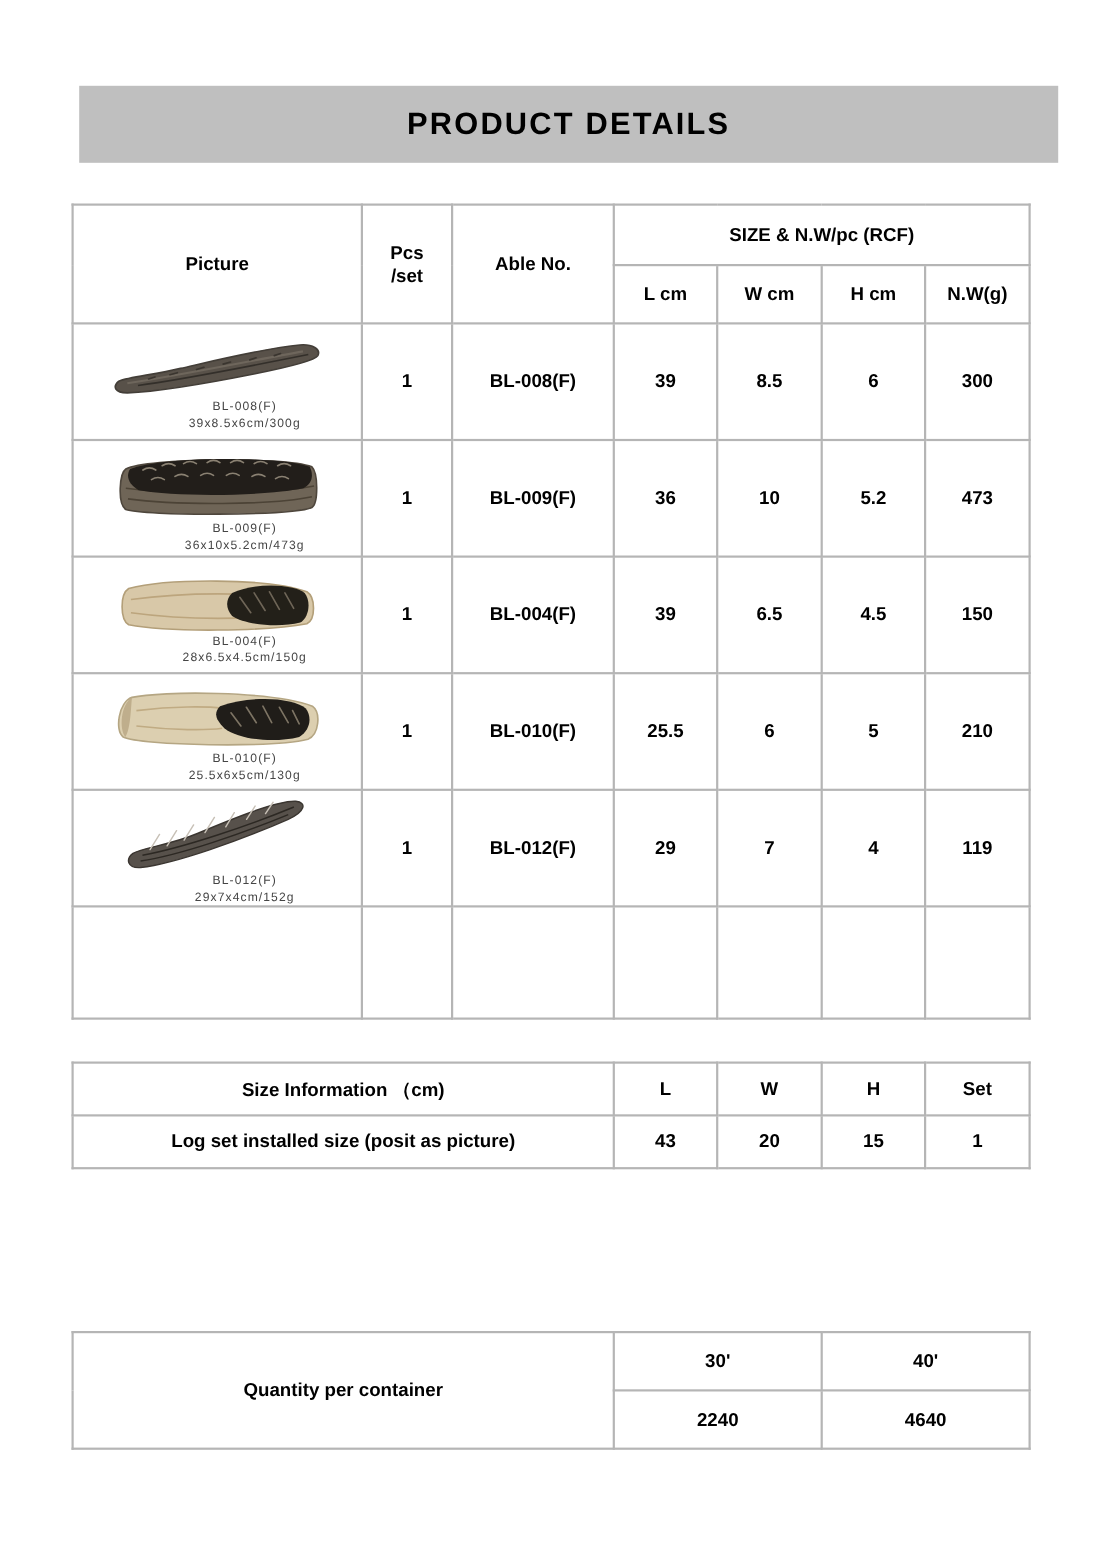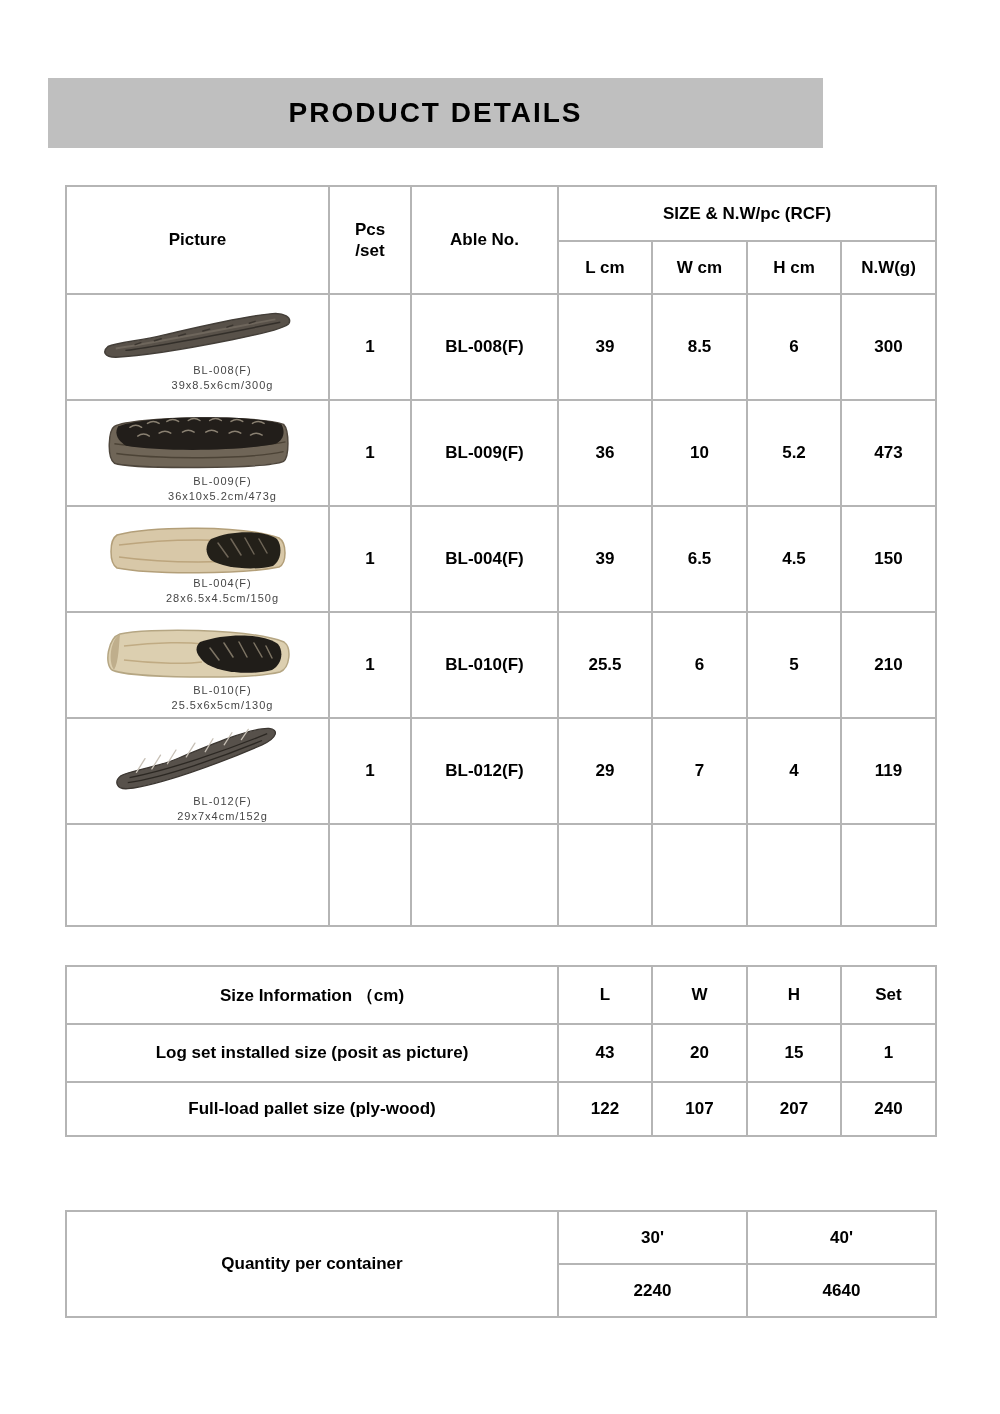"PRODUCT DETAILS" .header-bar { left: 48px -> 72px; width: 775px -> 890px }
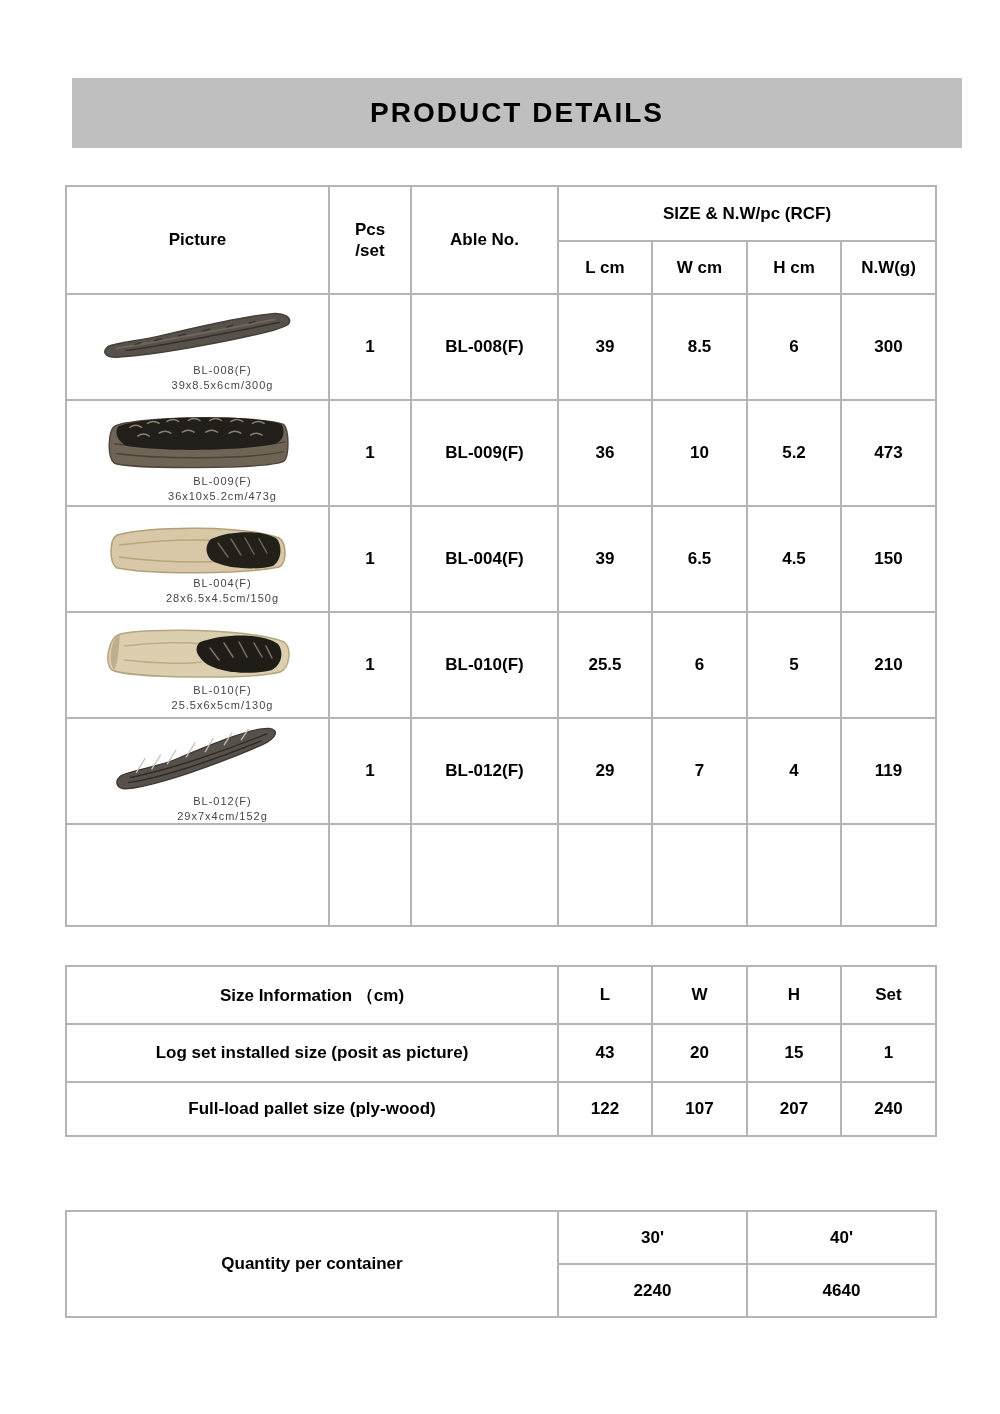"Size Information （cm)" tr.srow { height: 58px -> 48px }
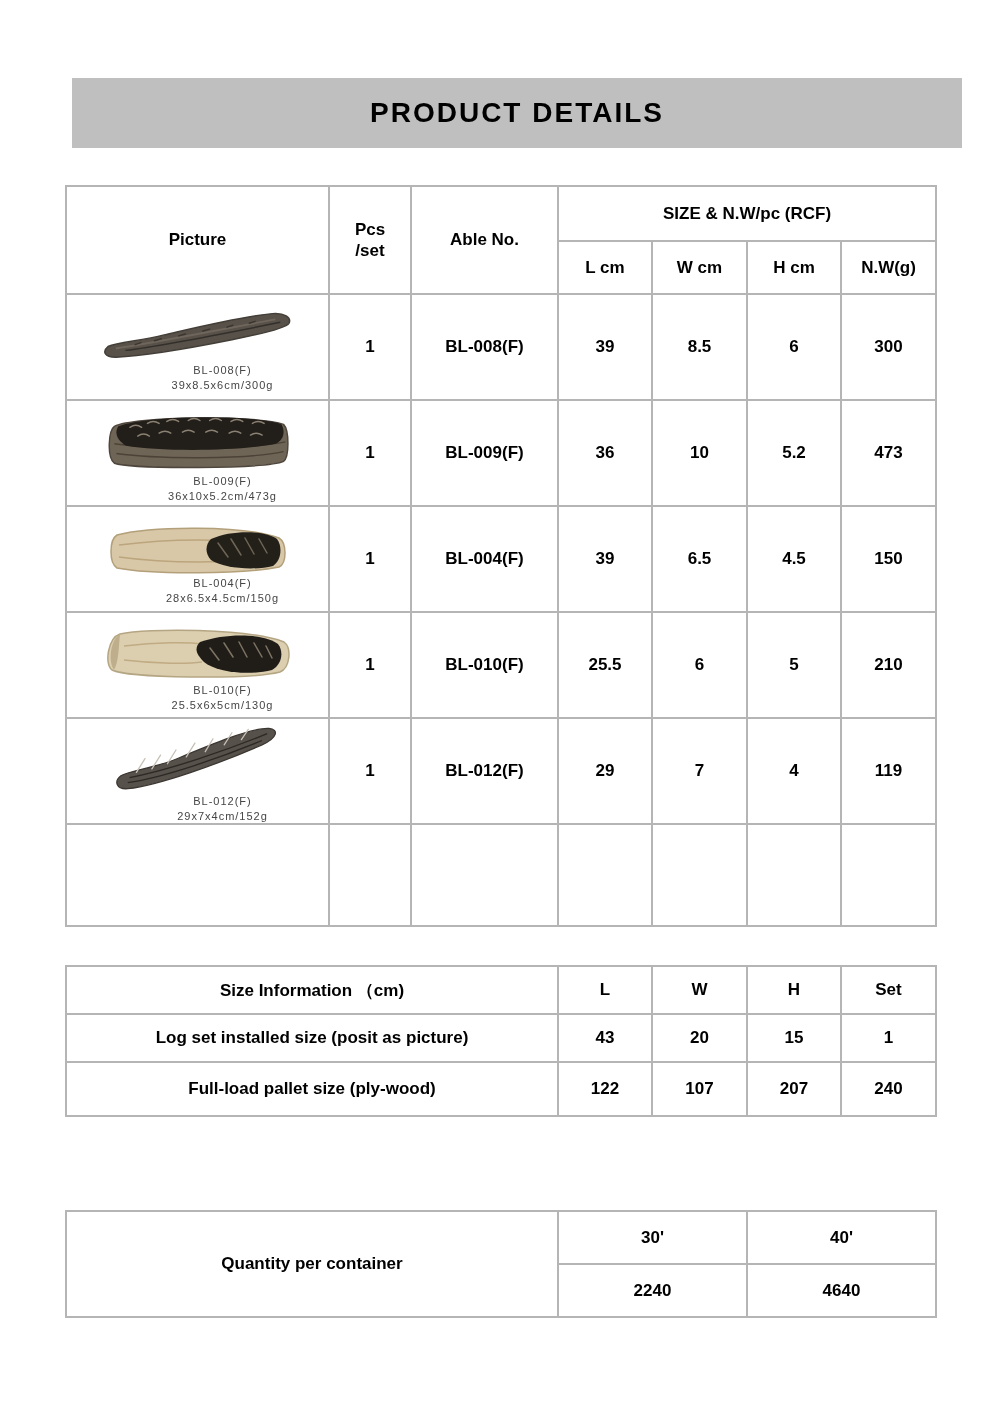"Full-load pallet size (ply-wood)" tr.srow { html: <tr> <td>Full-load pallet size (ply-wood)</td> <td>122</td> <td>107</td> <td>207</td> <td>240</td> </tr> -> none }
